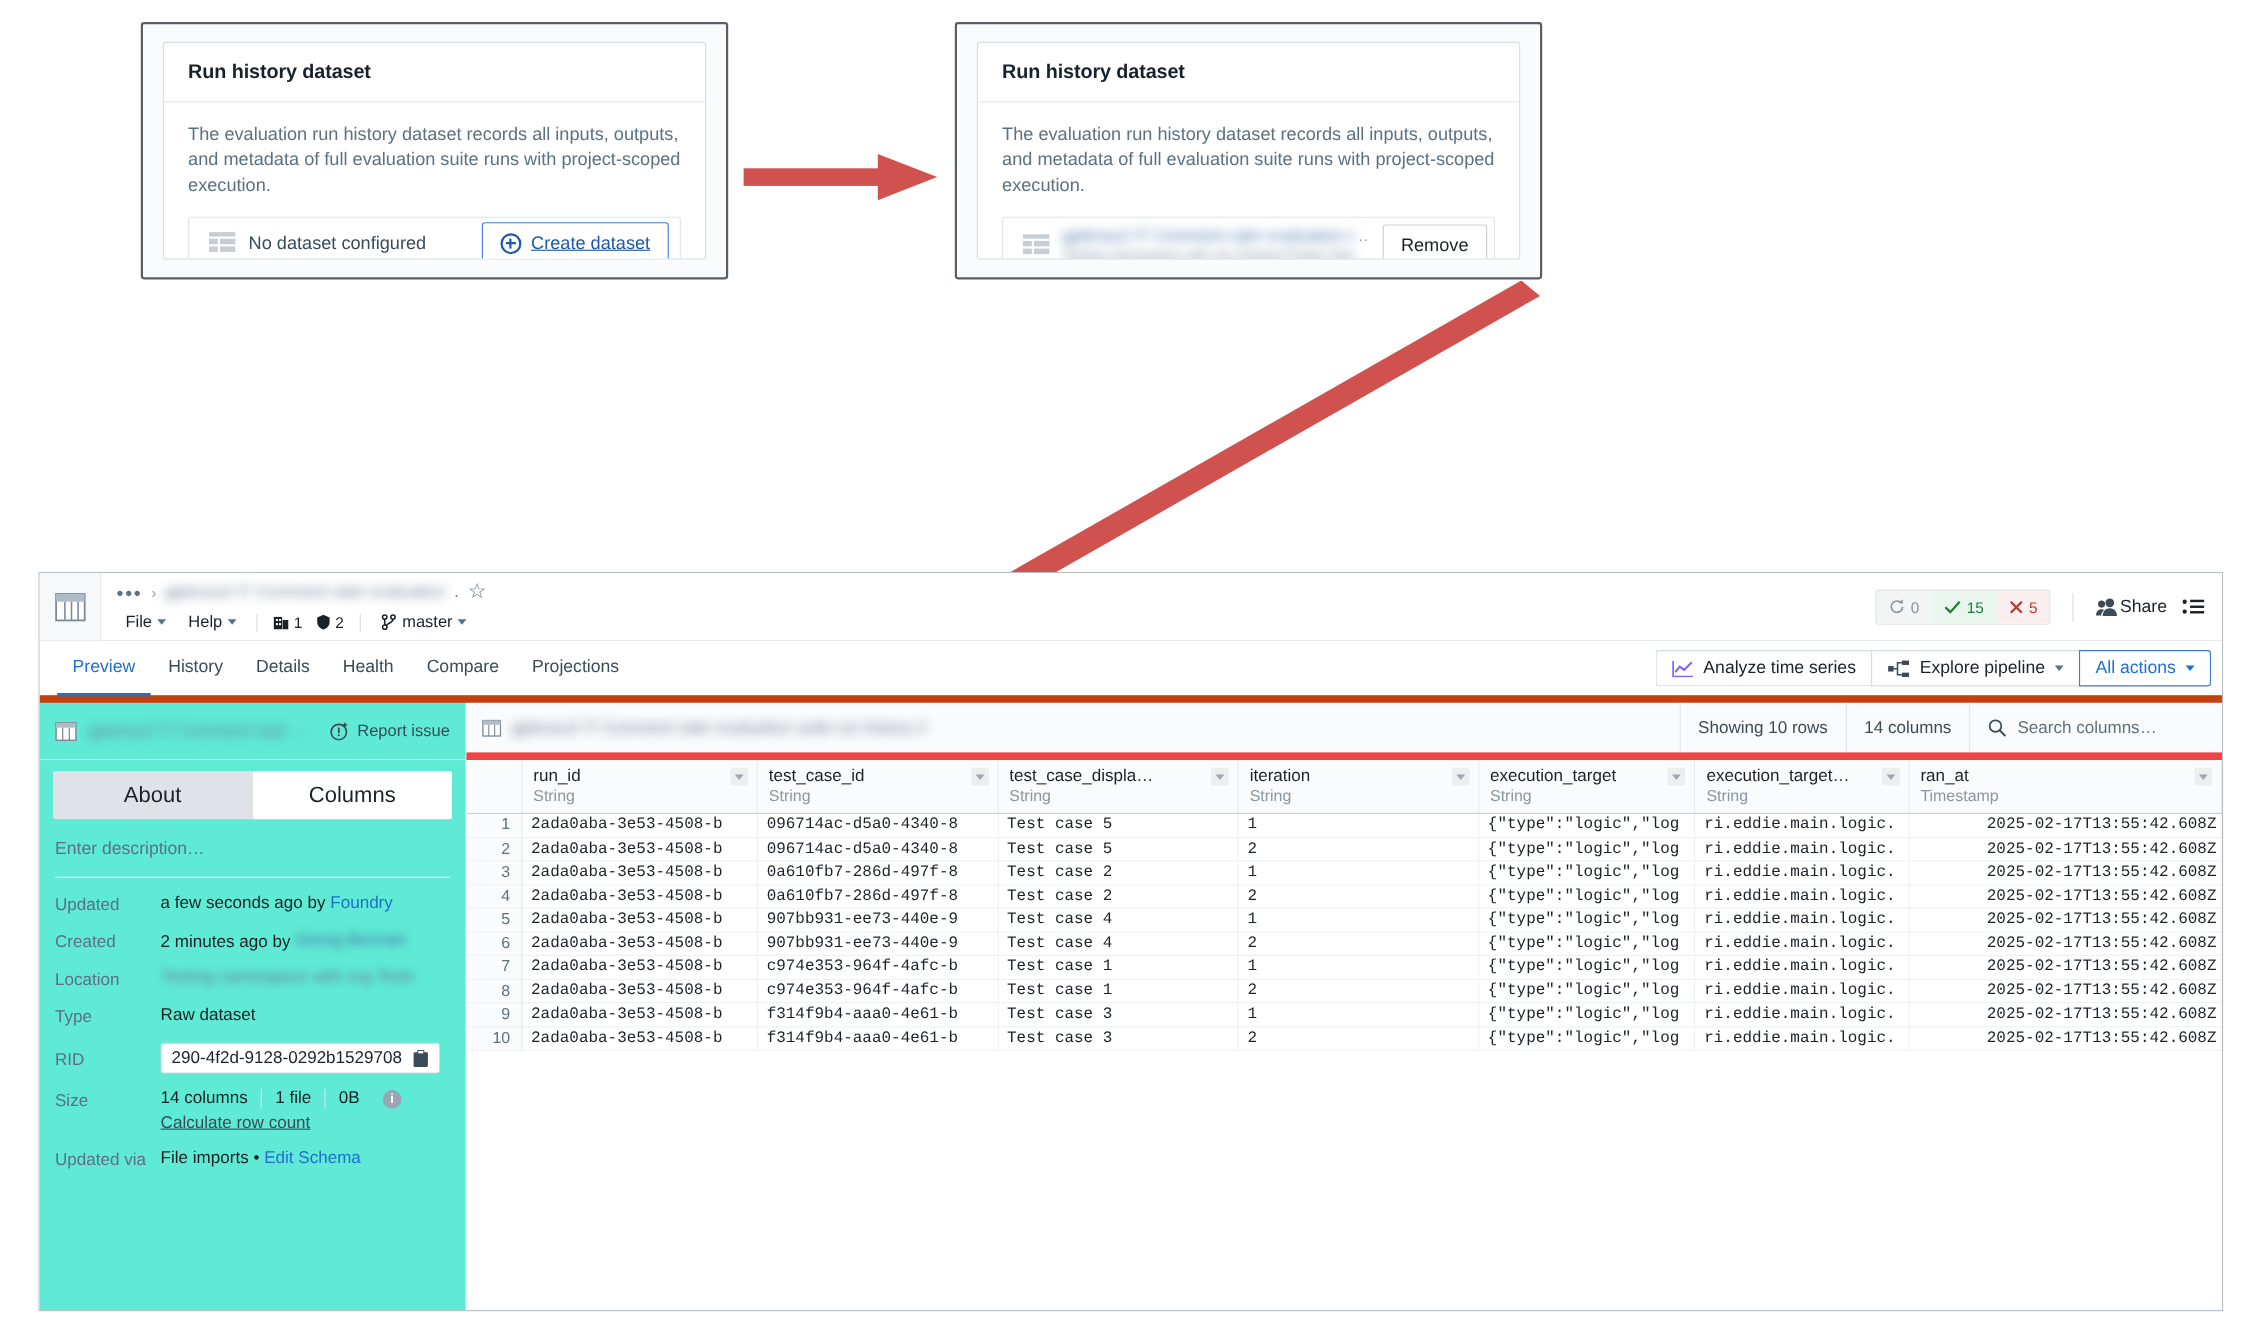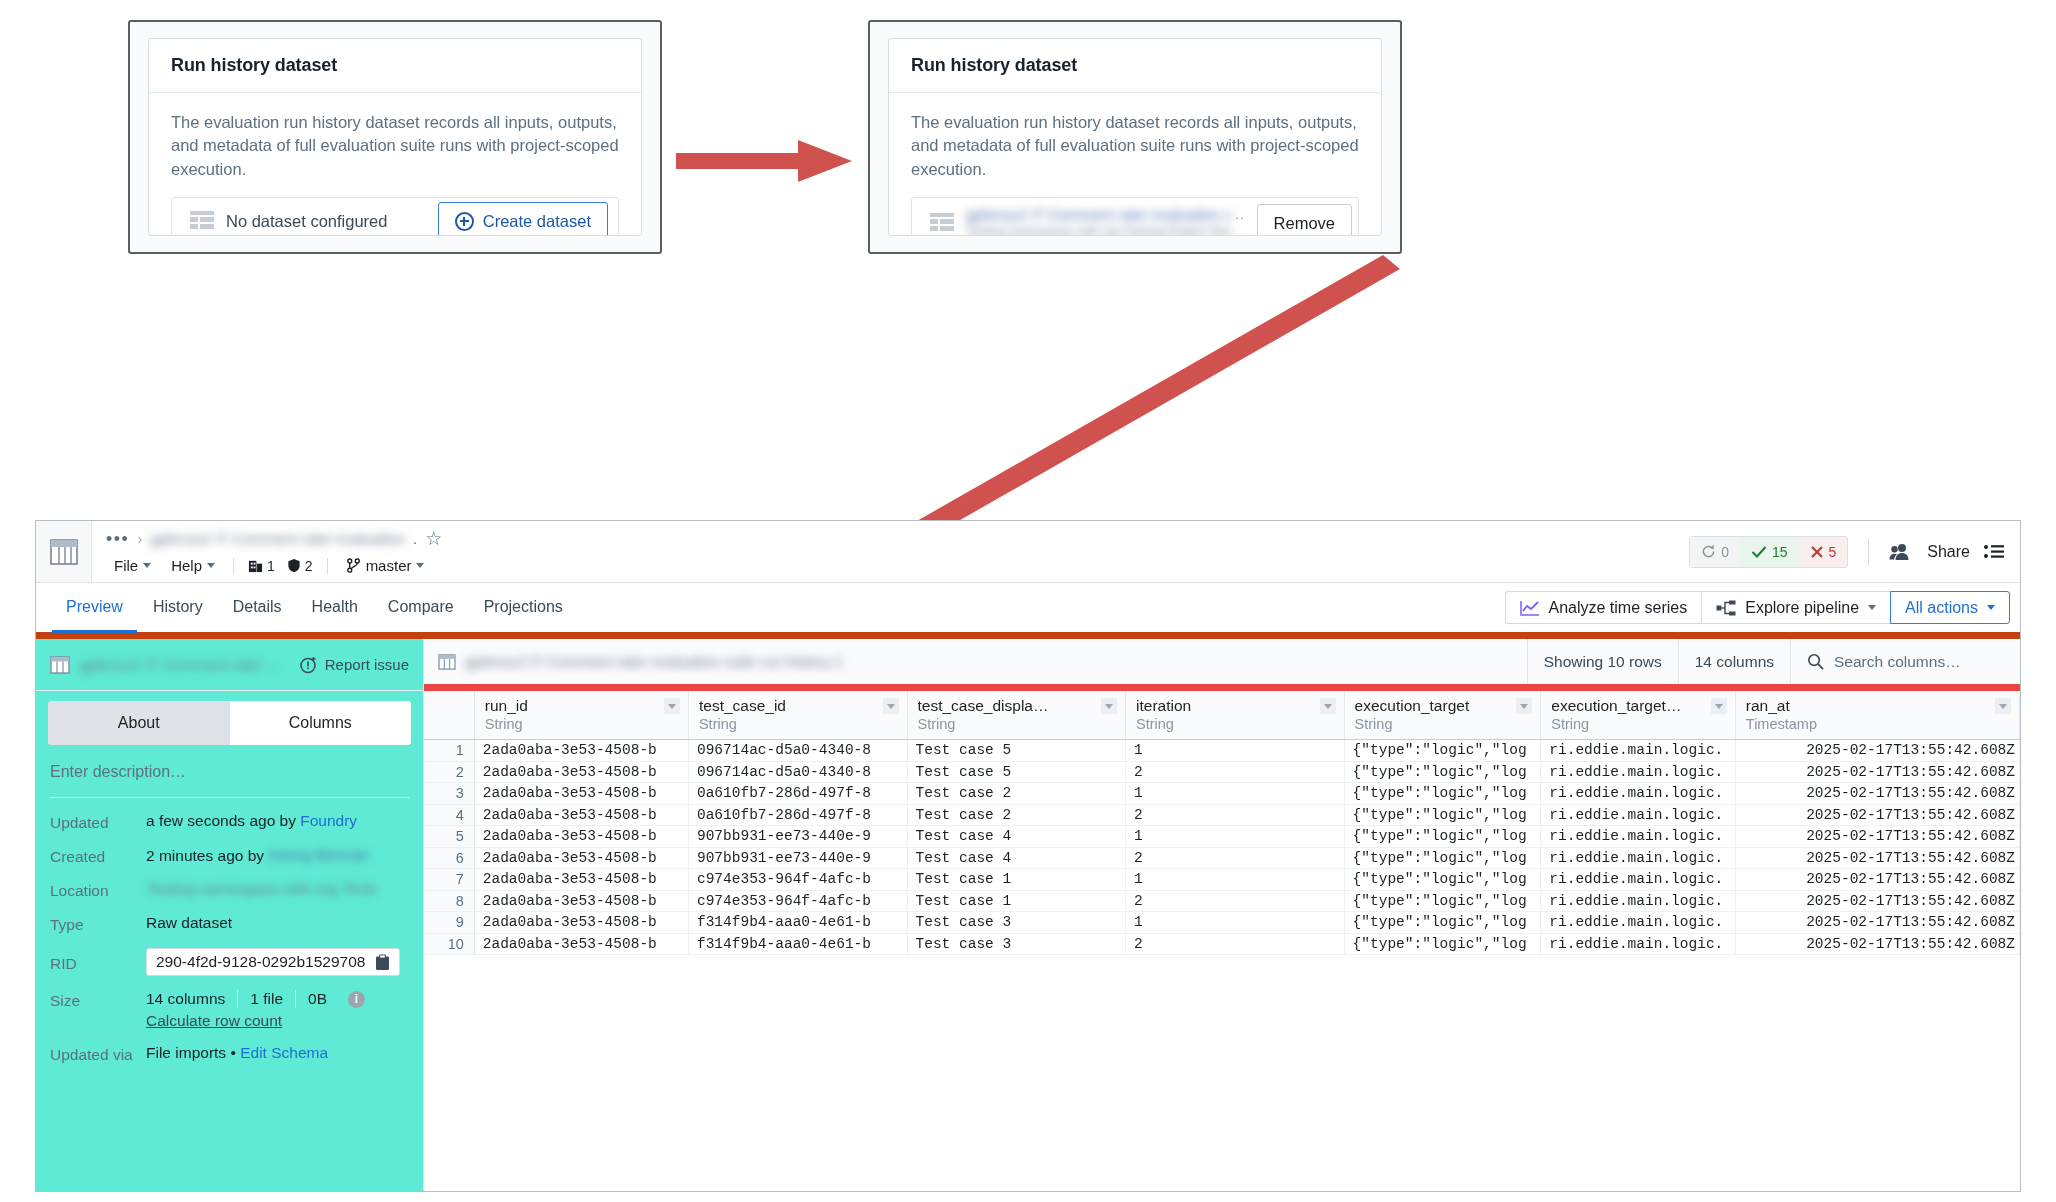"Create dataset" .btn-create { text-decoration: none -> underline }
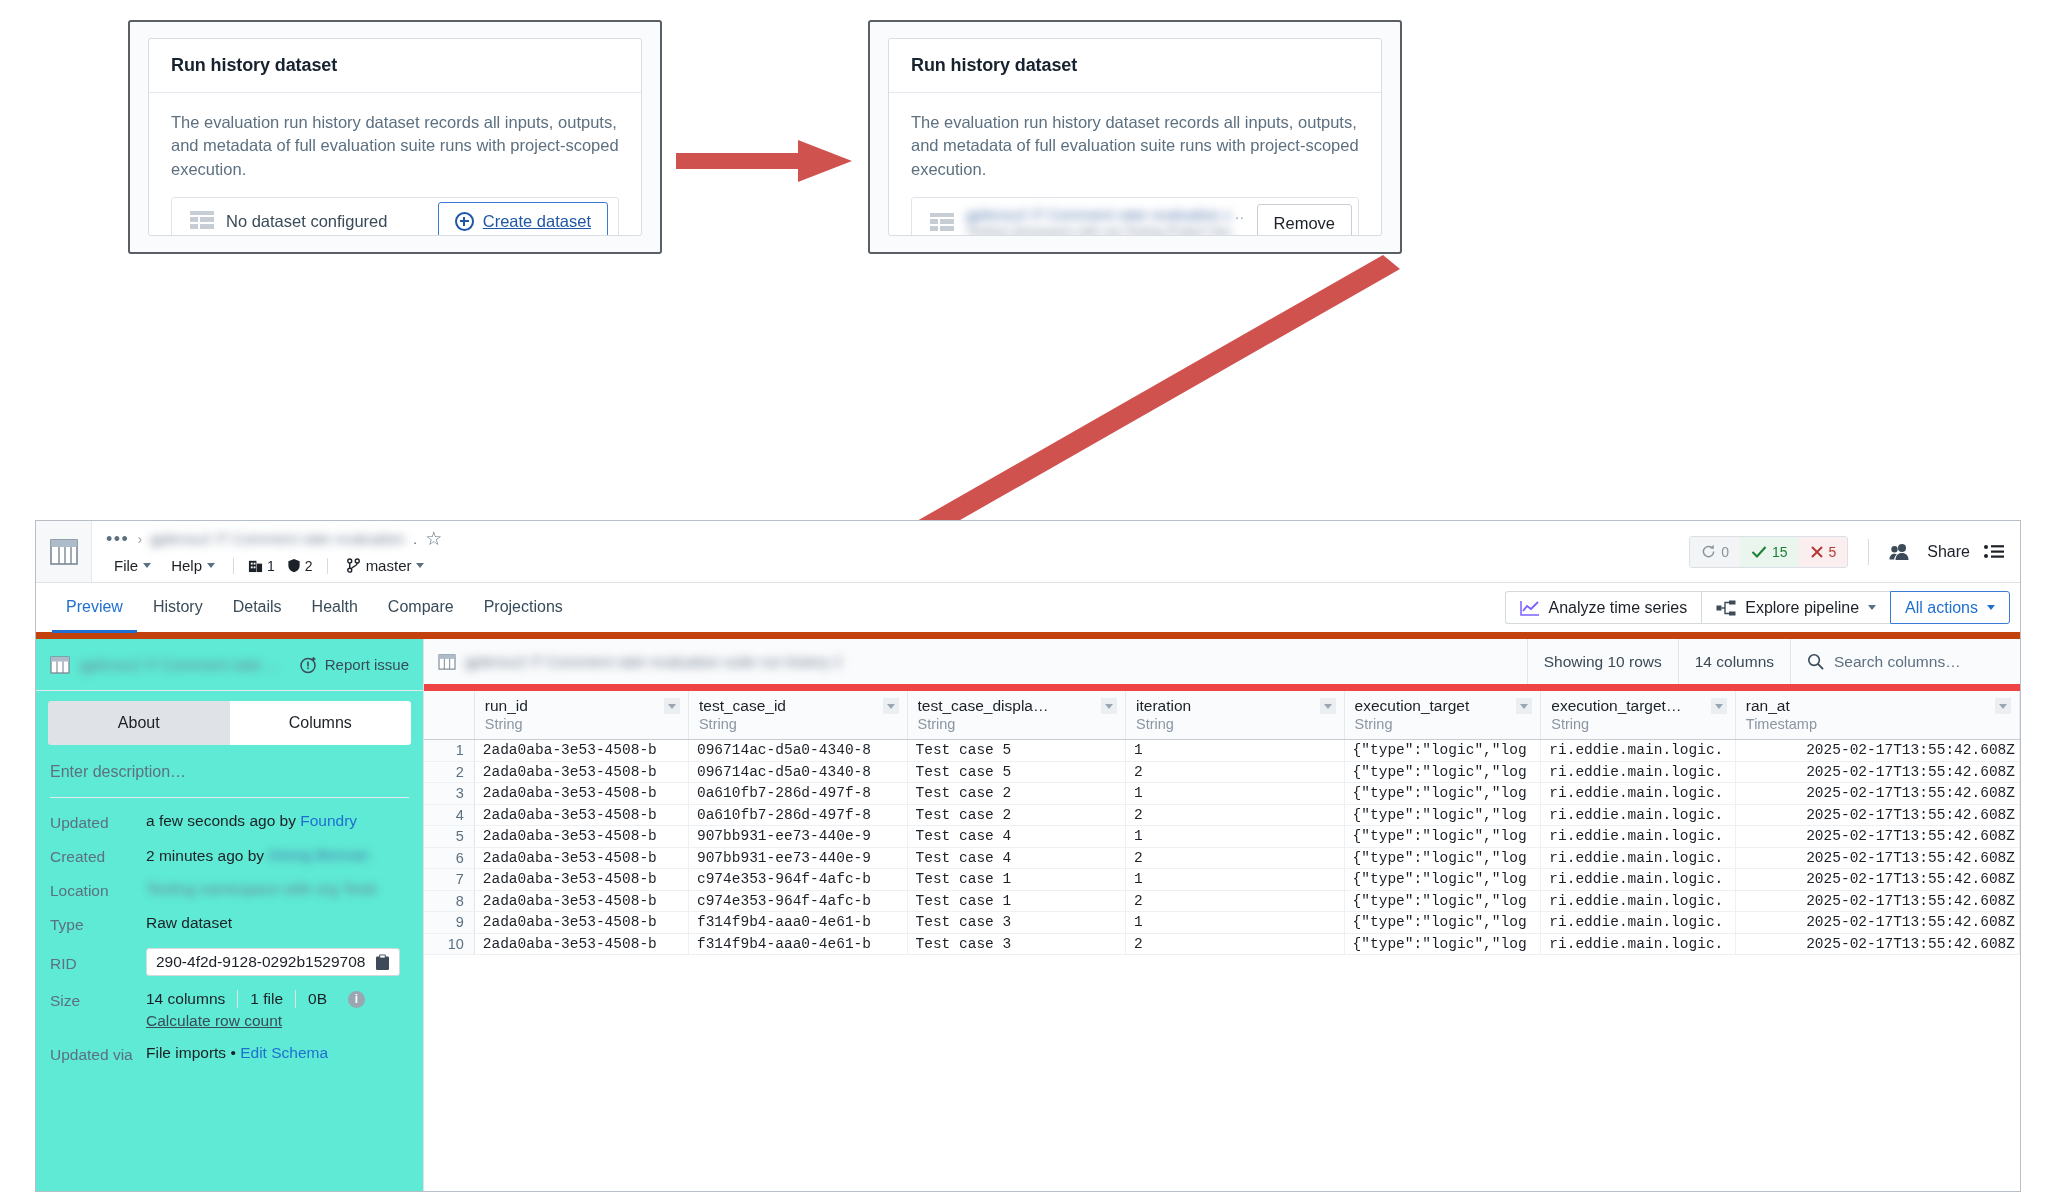"Share" .share-btn { gap: 16px -> 0 }
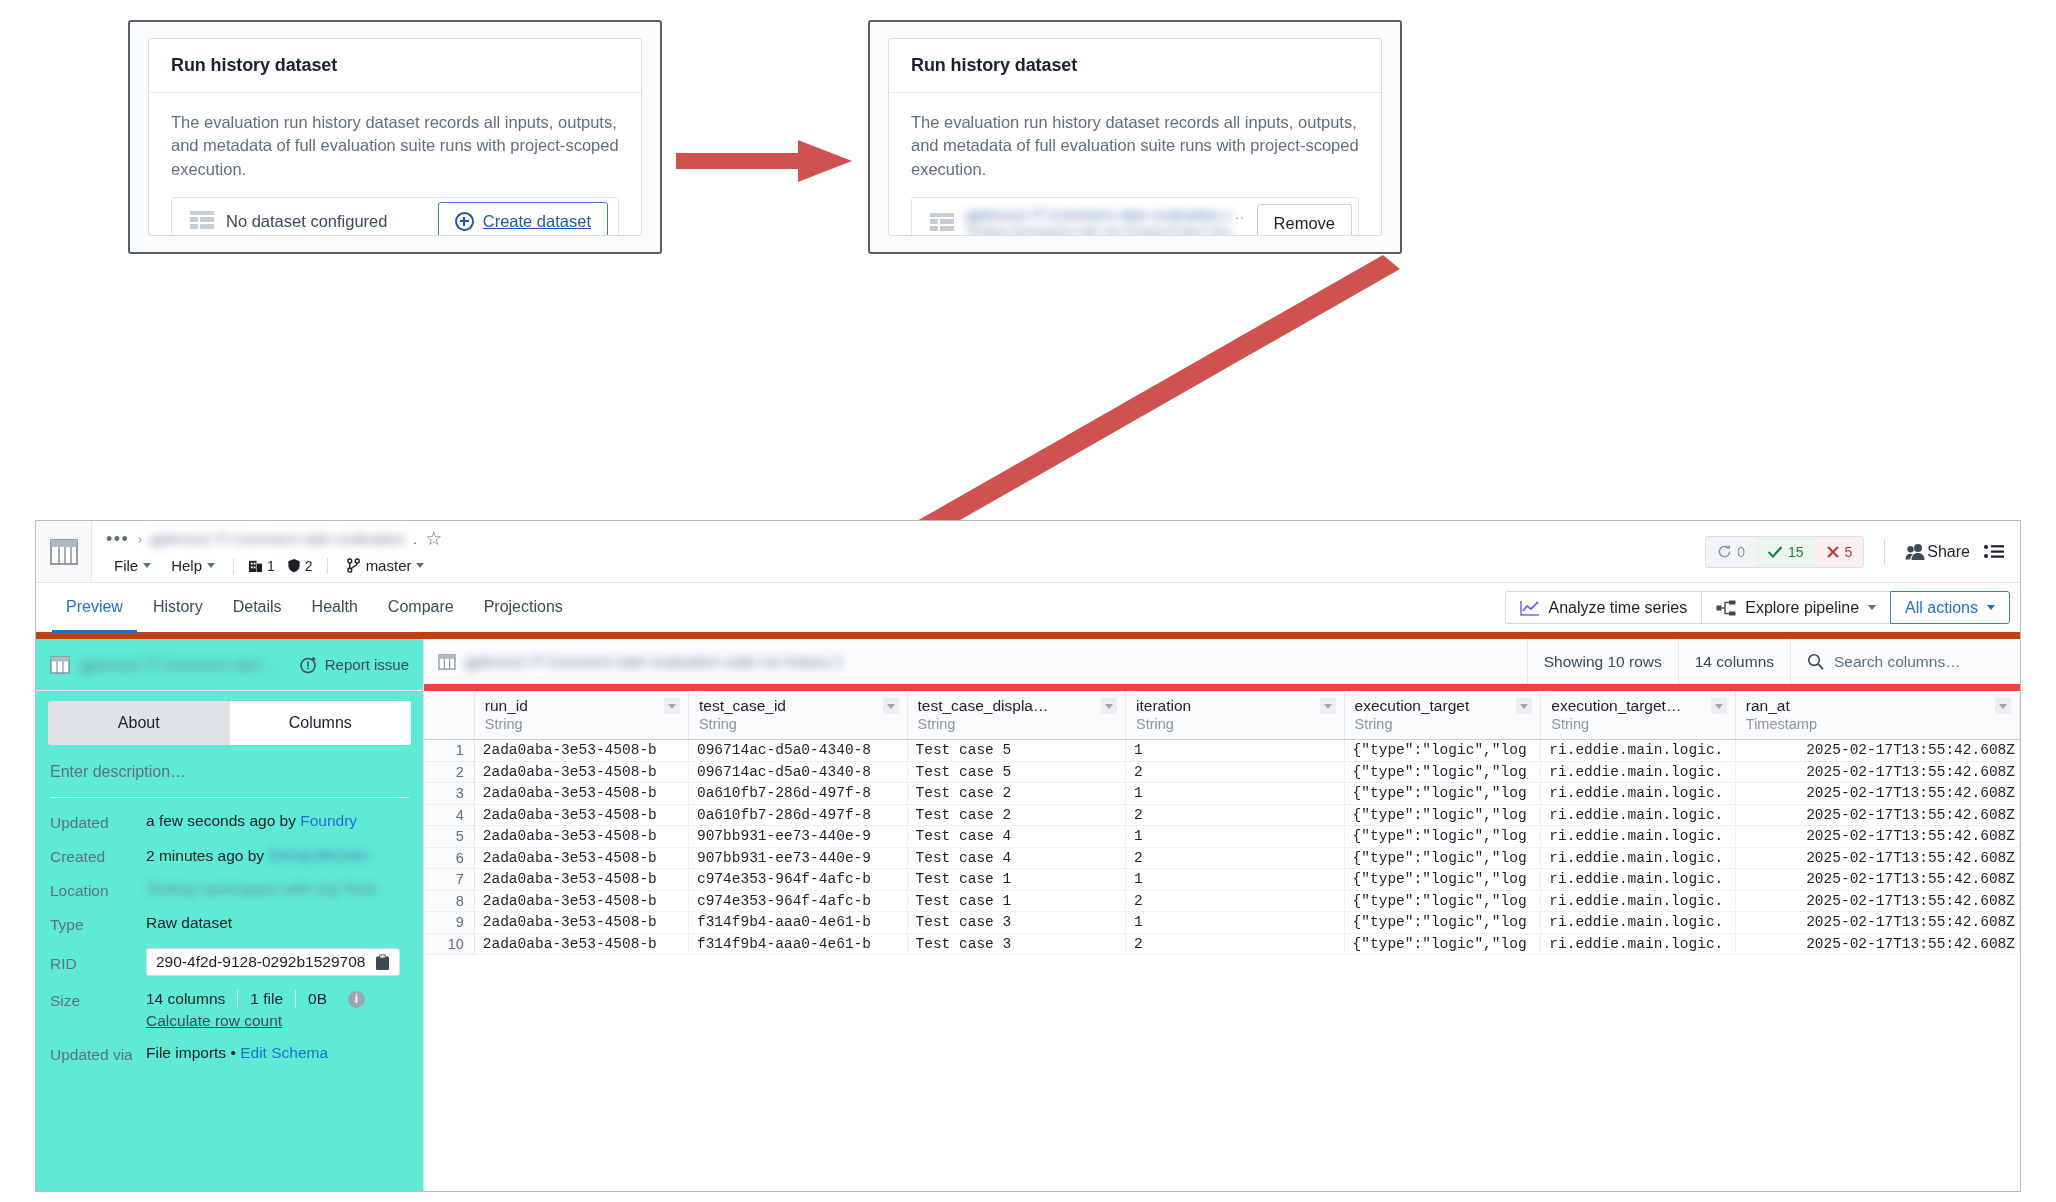"About" .seg-btn { font-size: 16px -> 20px }
